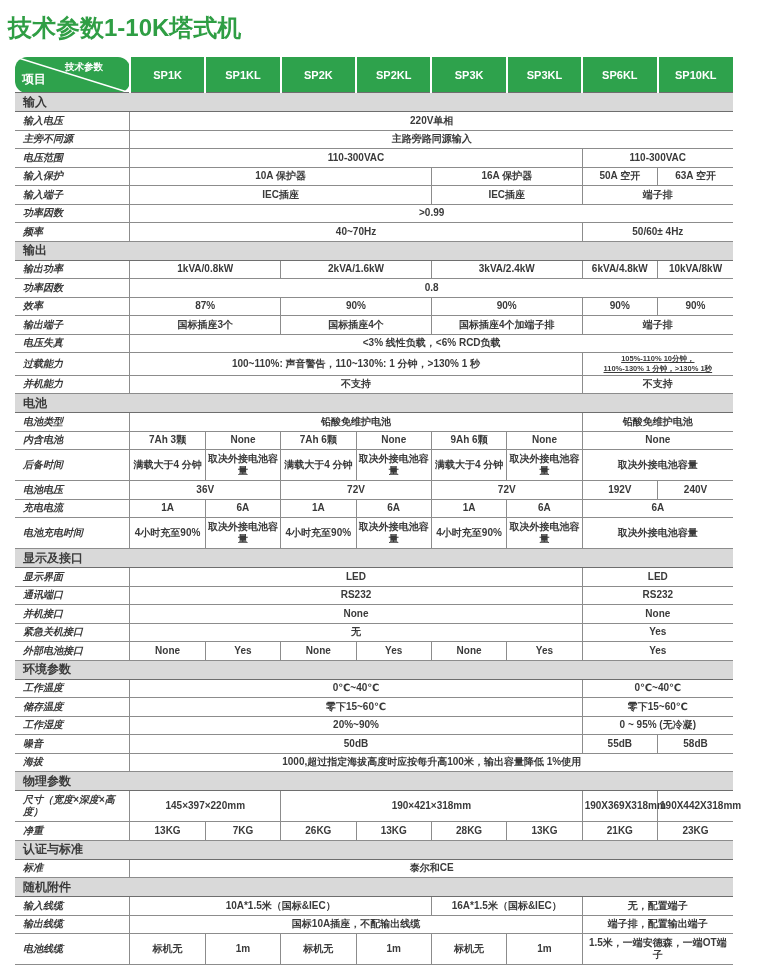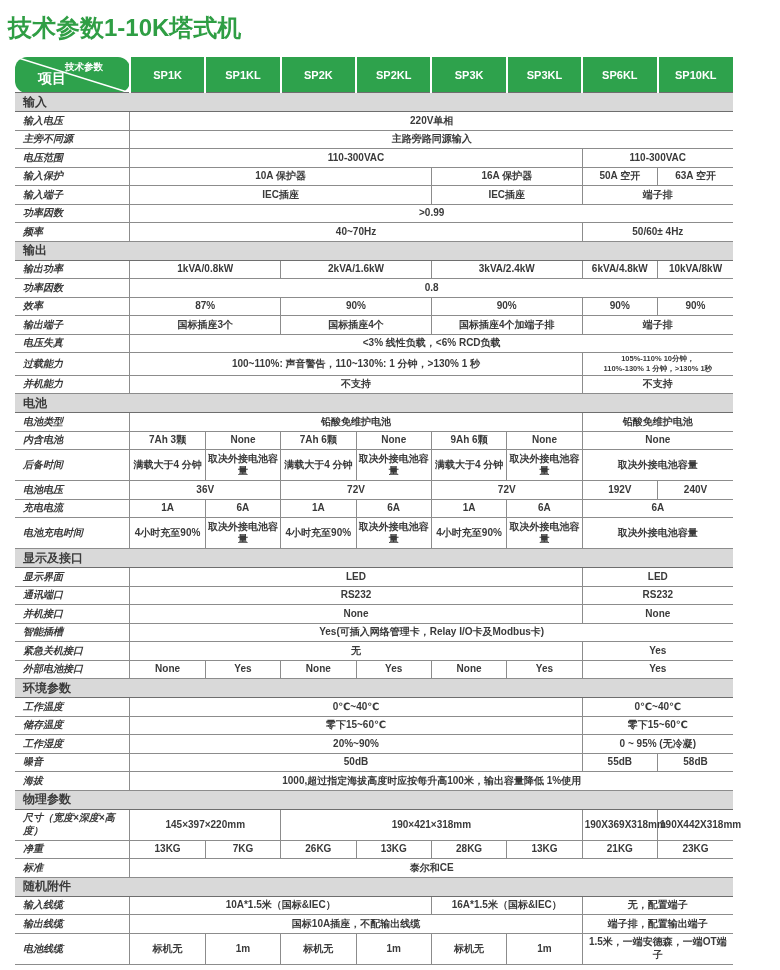"项目" .corner .c-bl { font-size: 14px -> 12px; margin-left: 16px -> none }
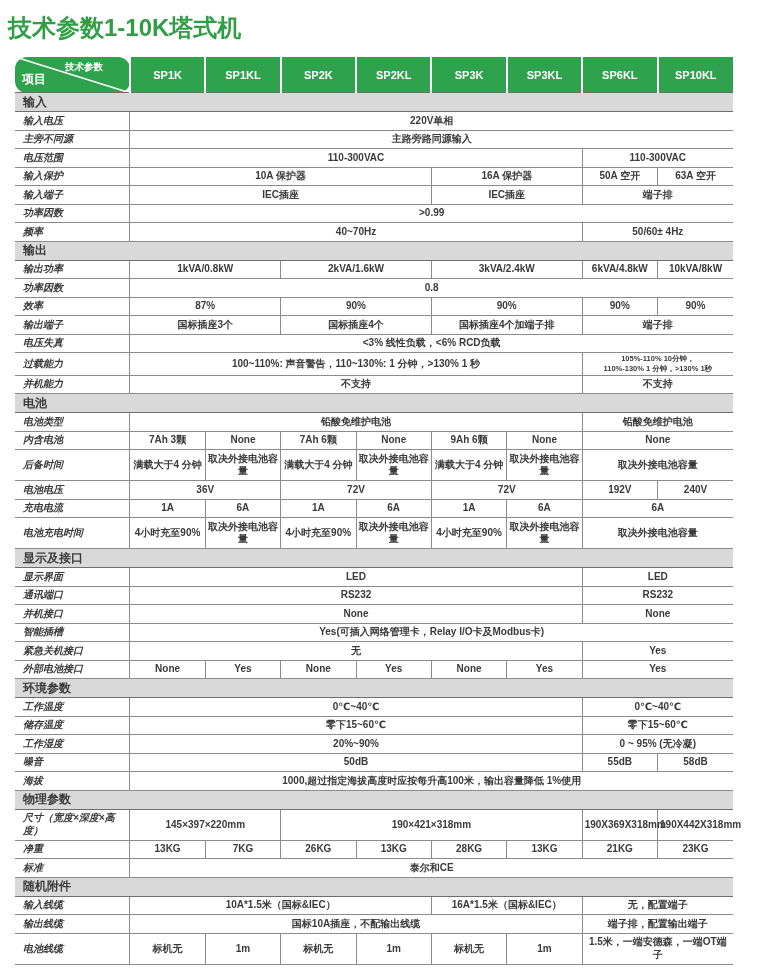"105%-110% 10分钟，110%-130% 1 分钟，>130% 1秒" tbody td.small { text-decoration: none -> underline }
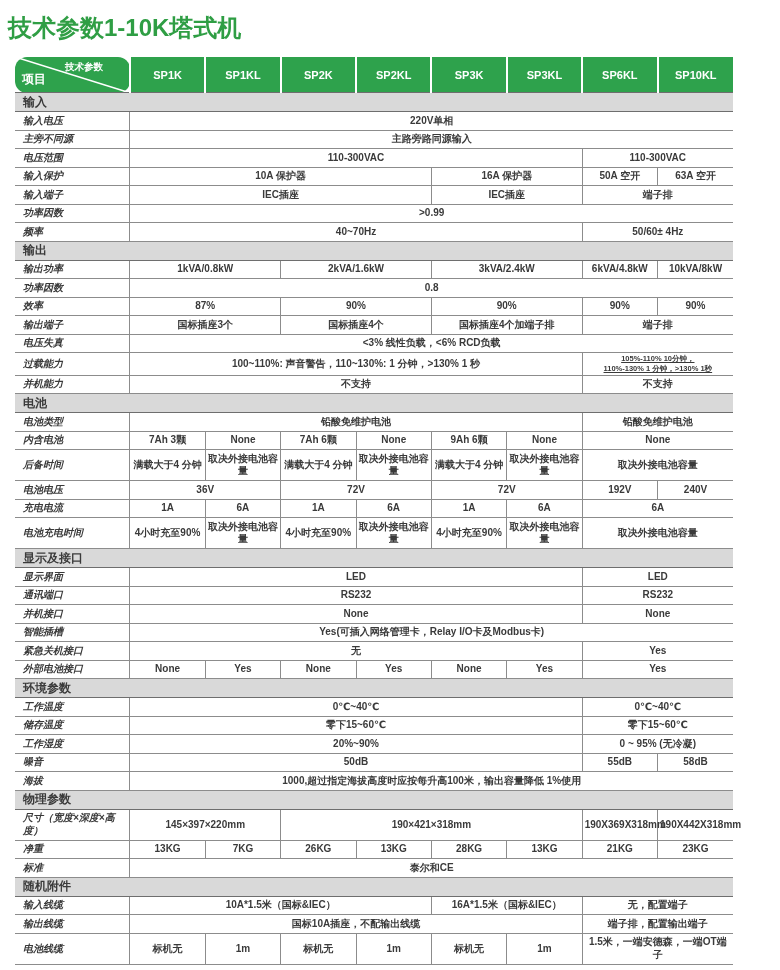"智能插槽" tr { html: <tr> <th>智能插槽</th> <td>Yes(可插入网络管理卡，Relay I/O卡及Modbus卡)</td> </tr> -> none }
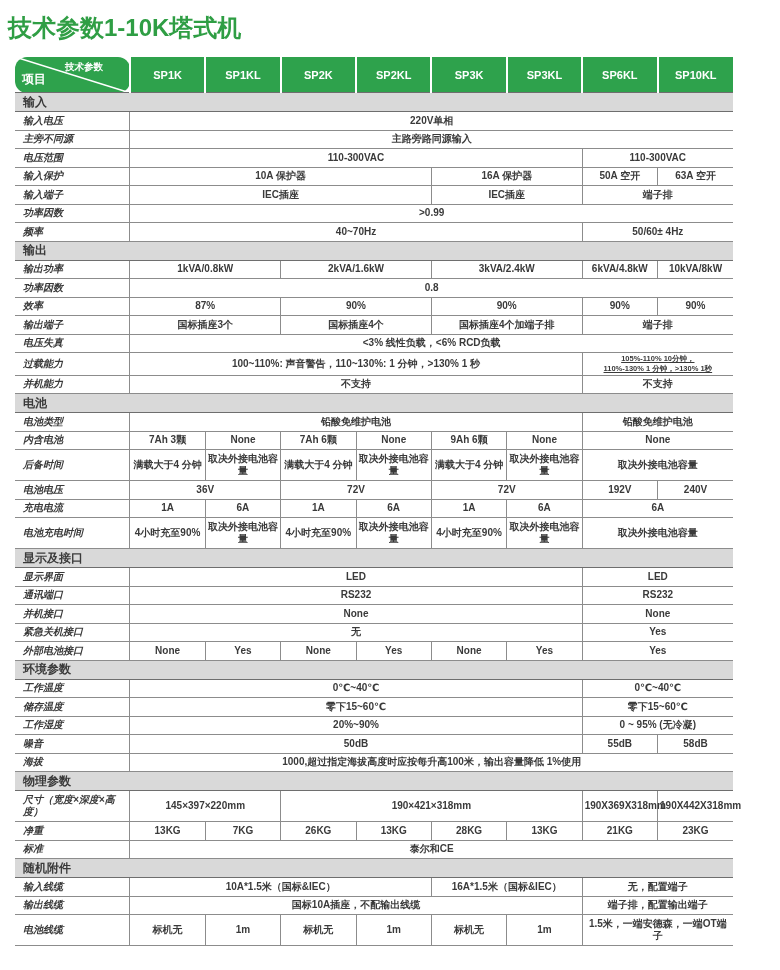"认证与标准" tr.section { html: none -> <tr> <td>认证与标准</td> </tr> }
